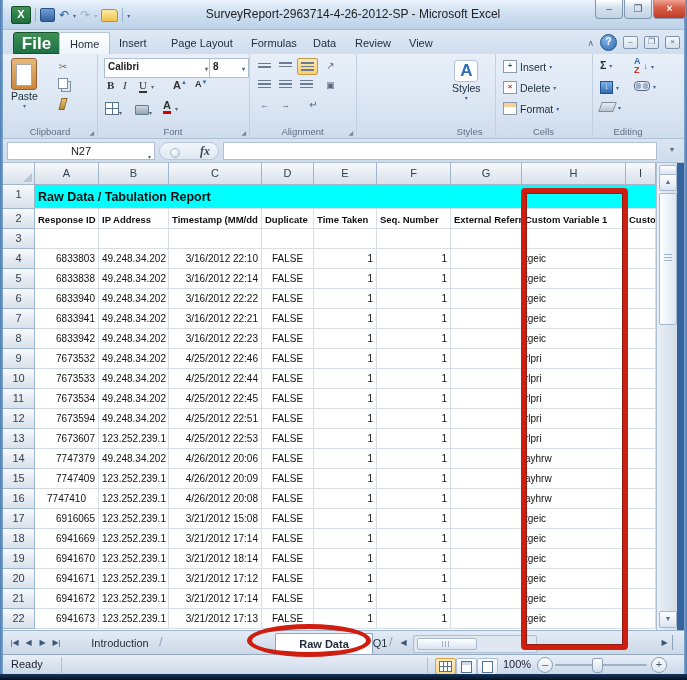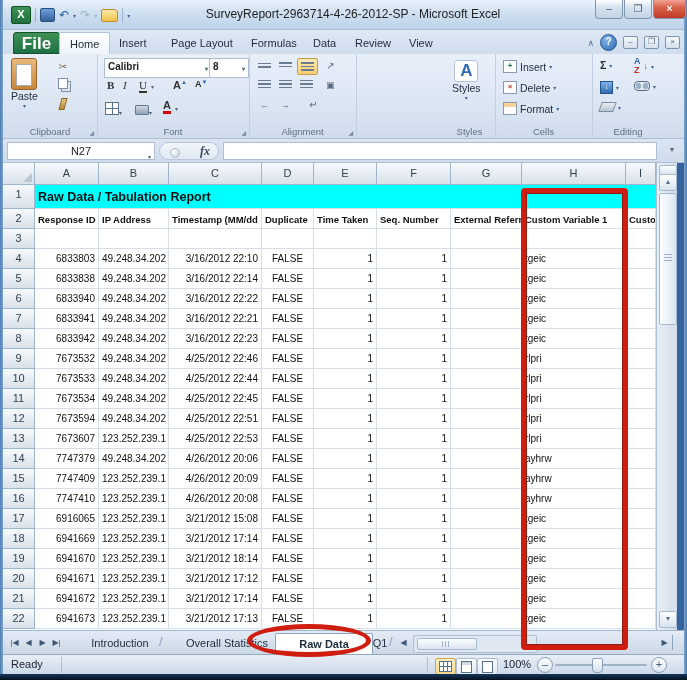"7747410" div.cell { text-align: none -> center }
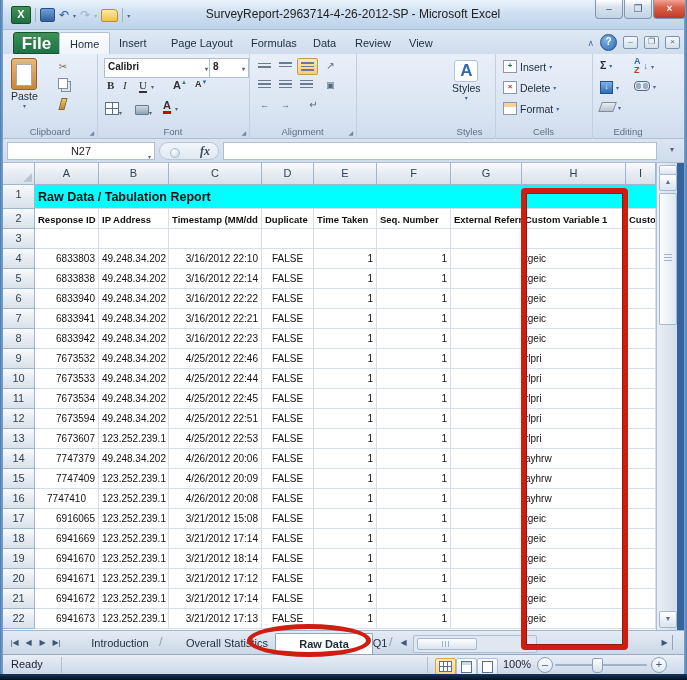"Overall Statistics" div.sheettab { html: <div>Overall Statistics</div> -> none }
